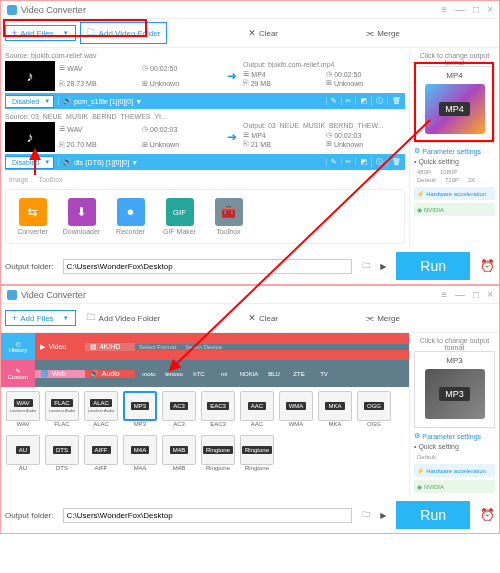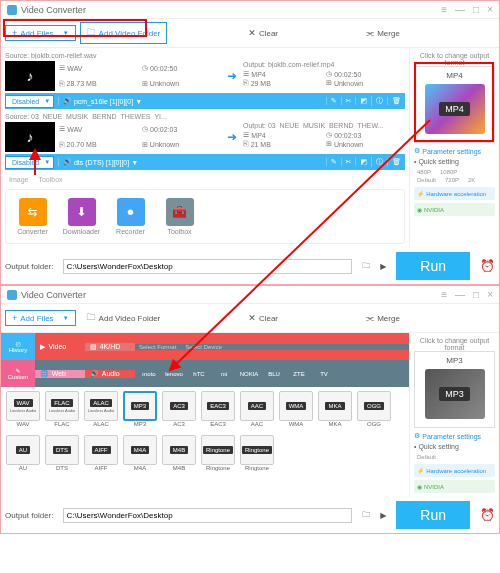"GIF" div.mod { html: none -> <div> <div>GIF</div> <span>GIF Maker</span> </div> }
